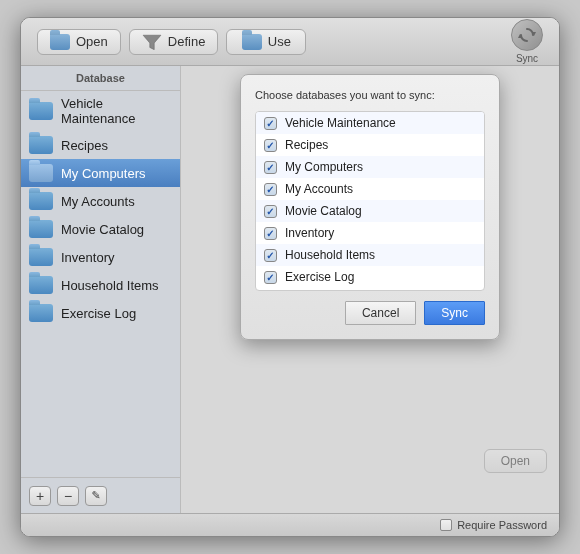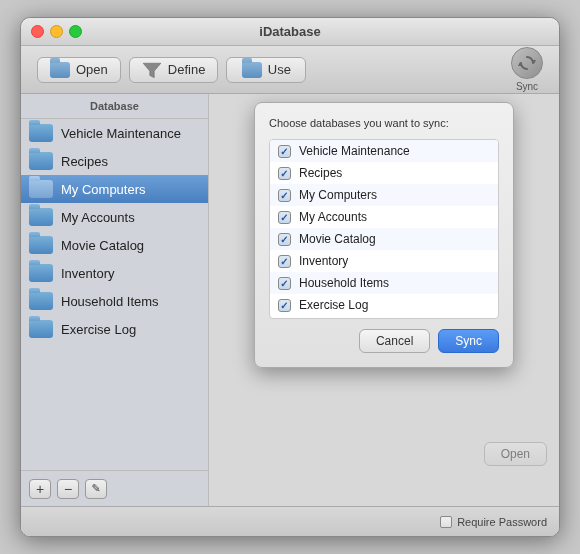"iDatabase" div.titlebar { html: <div> <div> <div></div> <div></div> <div></div> </div> <span>iDatabase</span> </div> -> none }
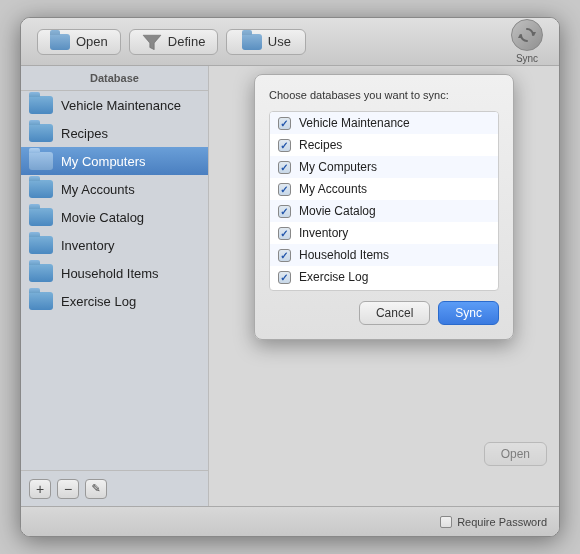"Database" .sidebar { width: 188px -> 160px }
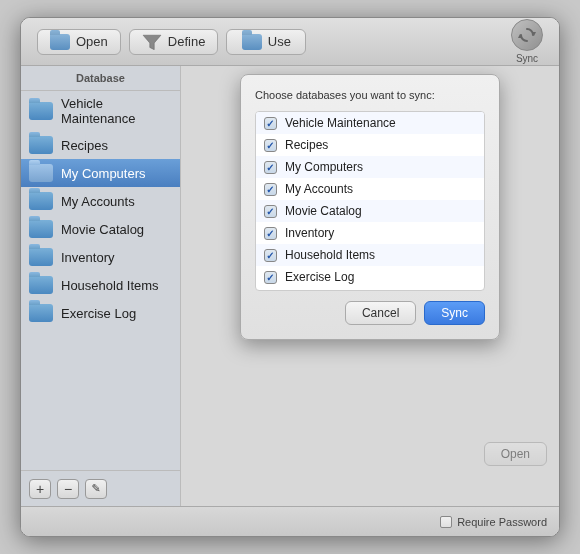"Cancel" .btn { border-radius: 6px -> 1px }
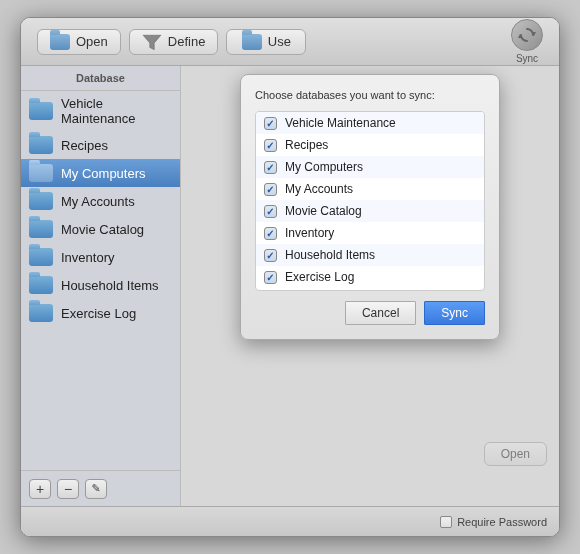"Require Password" .bottom-bar { height: 30px -> 23px }
